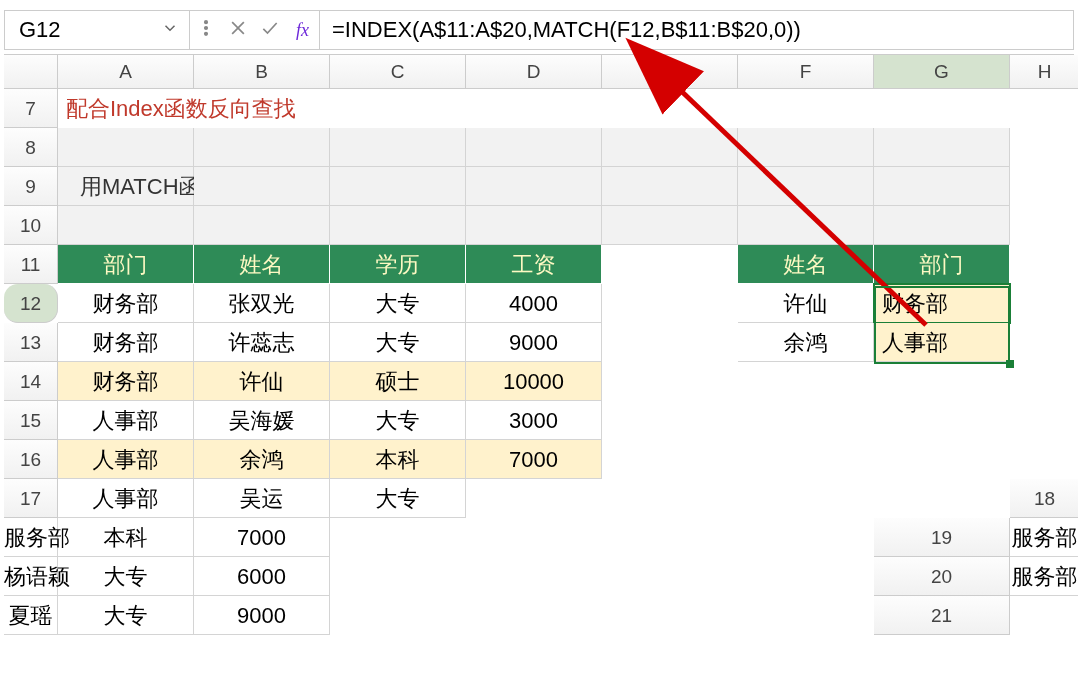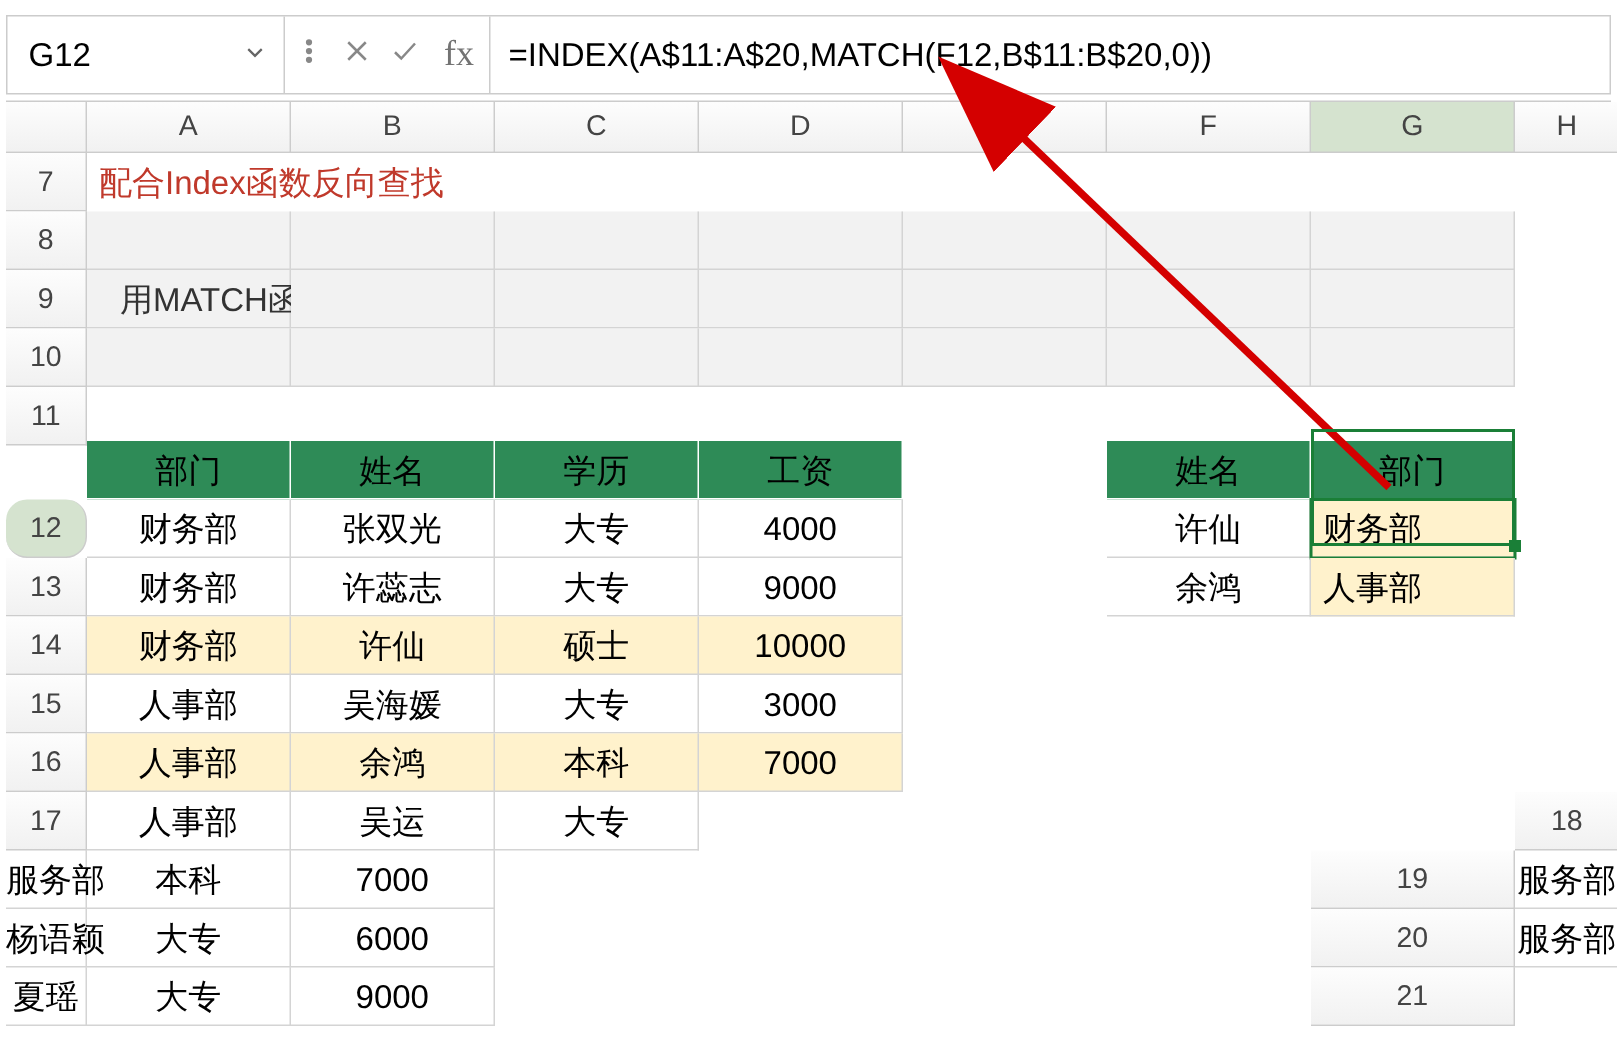"G12" .formula-bar { height: 53px -> 40px }
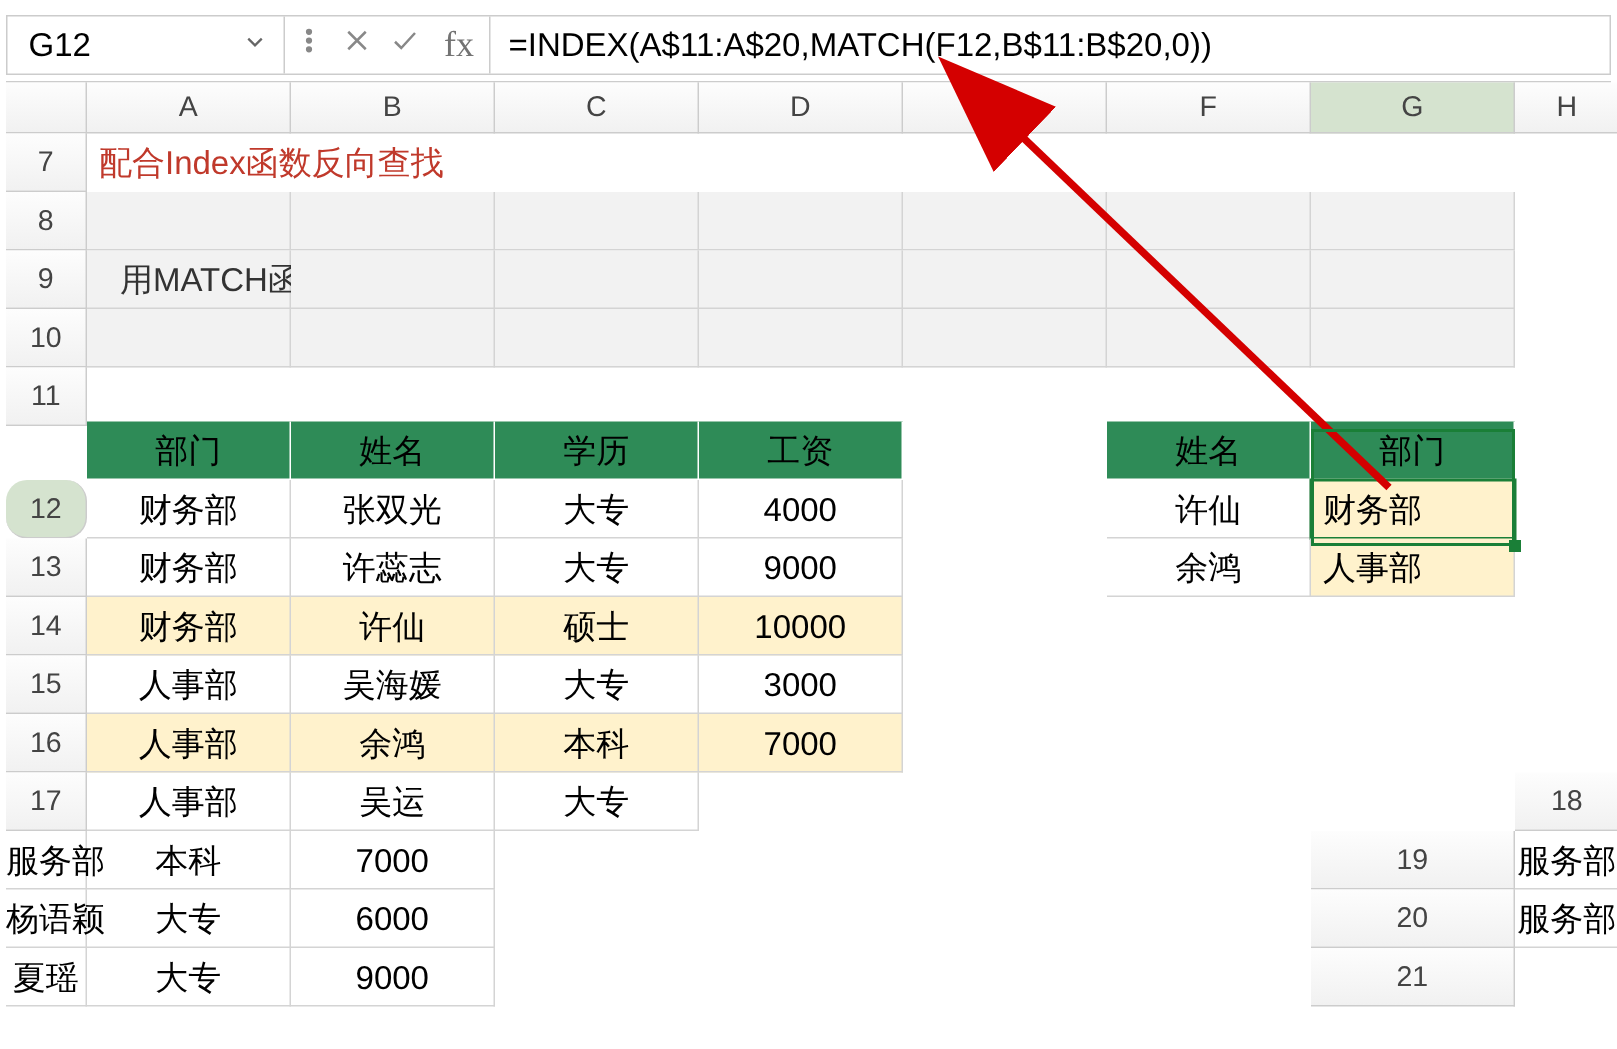"fx" .fx { color: #737373 -> #6d28d9; font-size: 24px -> 18px; font-style: none -> italic }
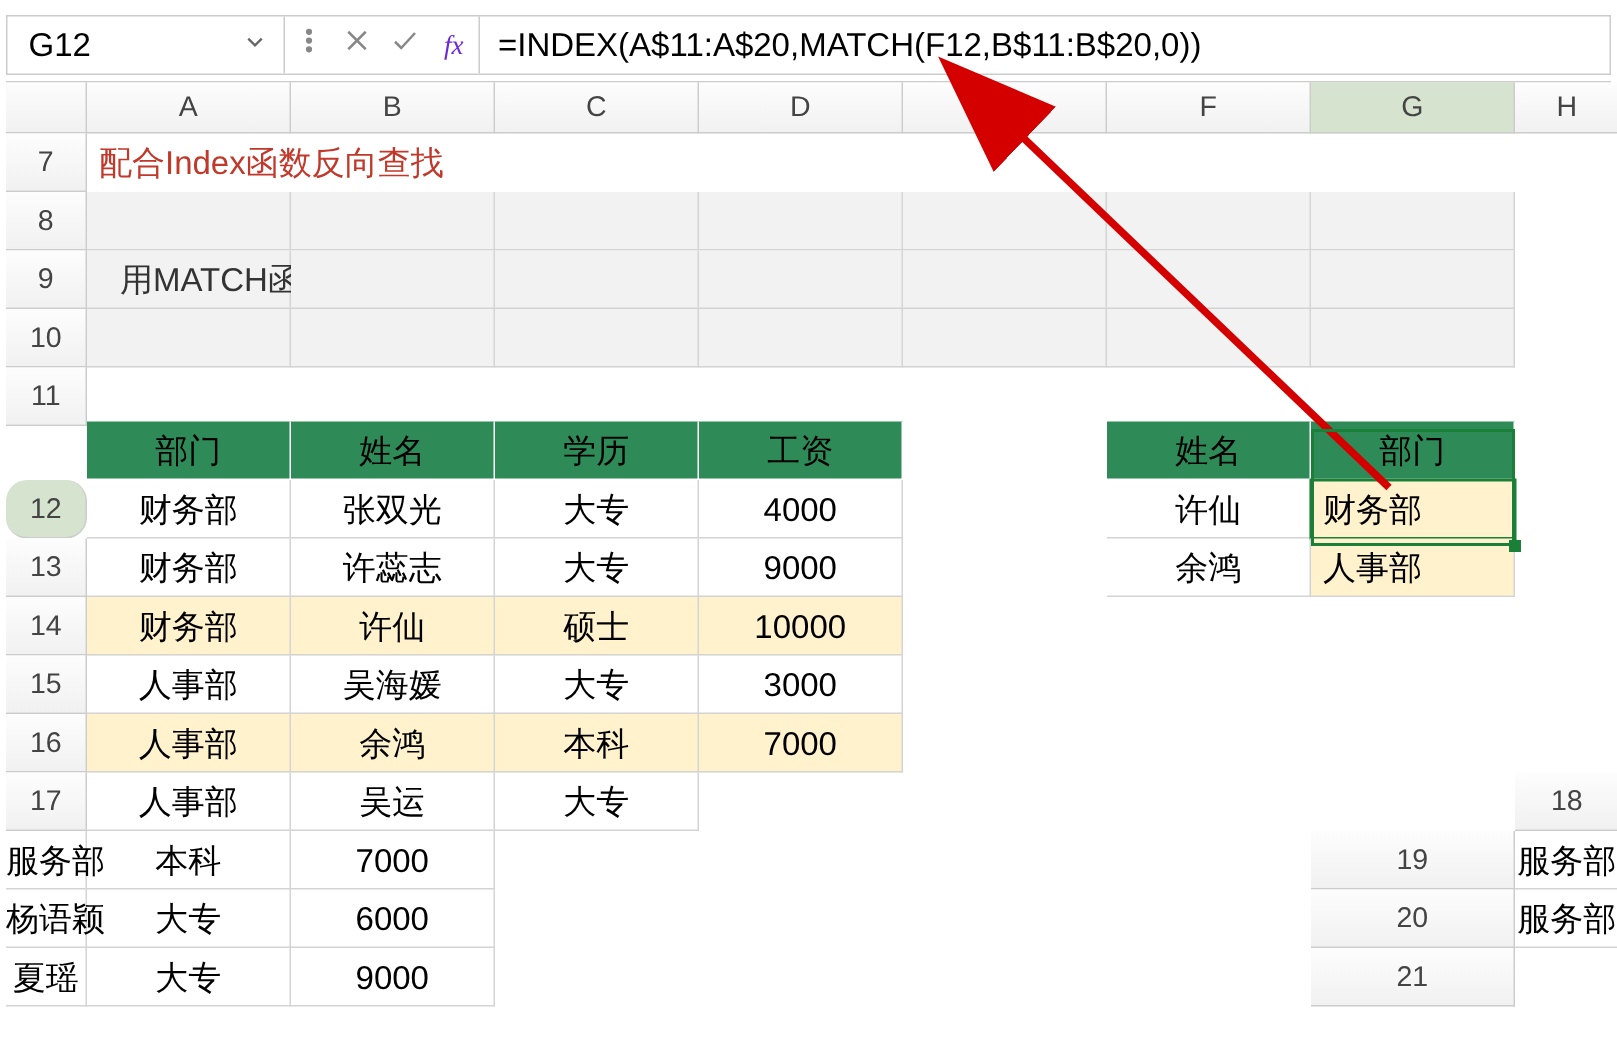"部门" .thead { color: #000000 -> #fef9c3; margin-top: 36px -> none }
